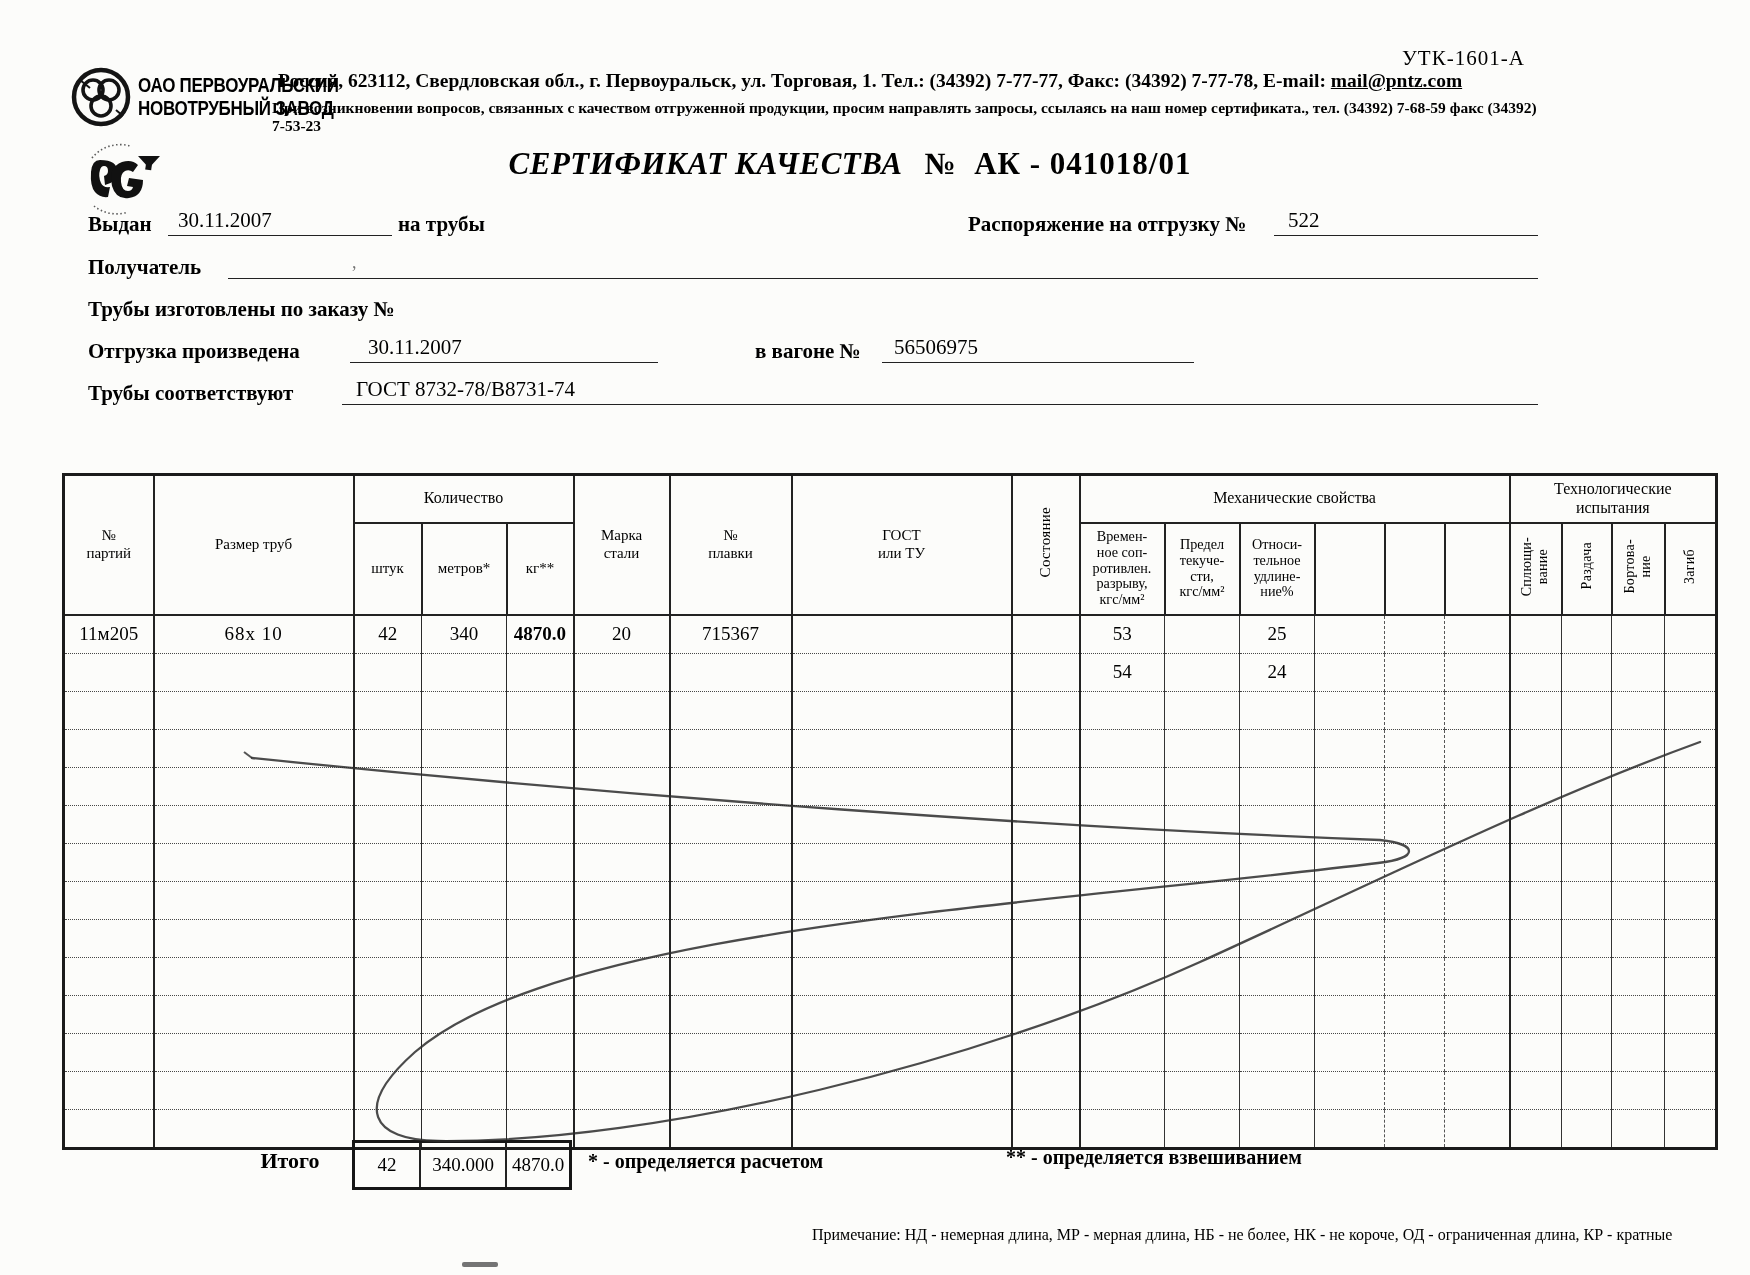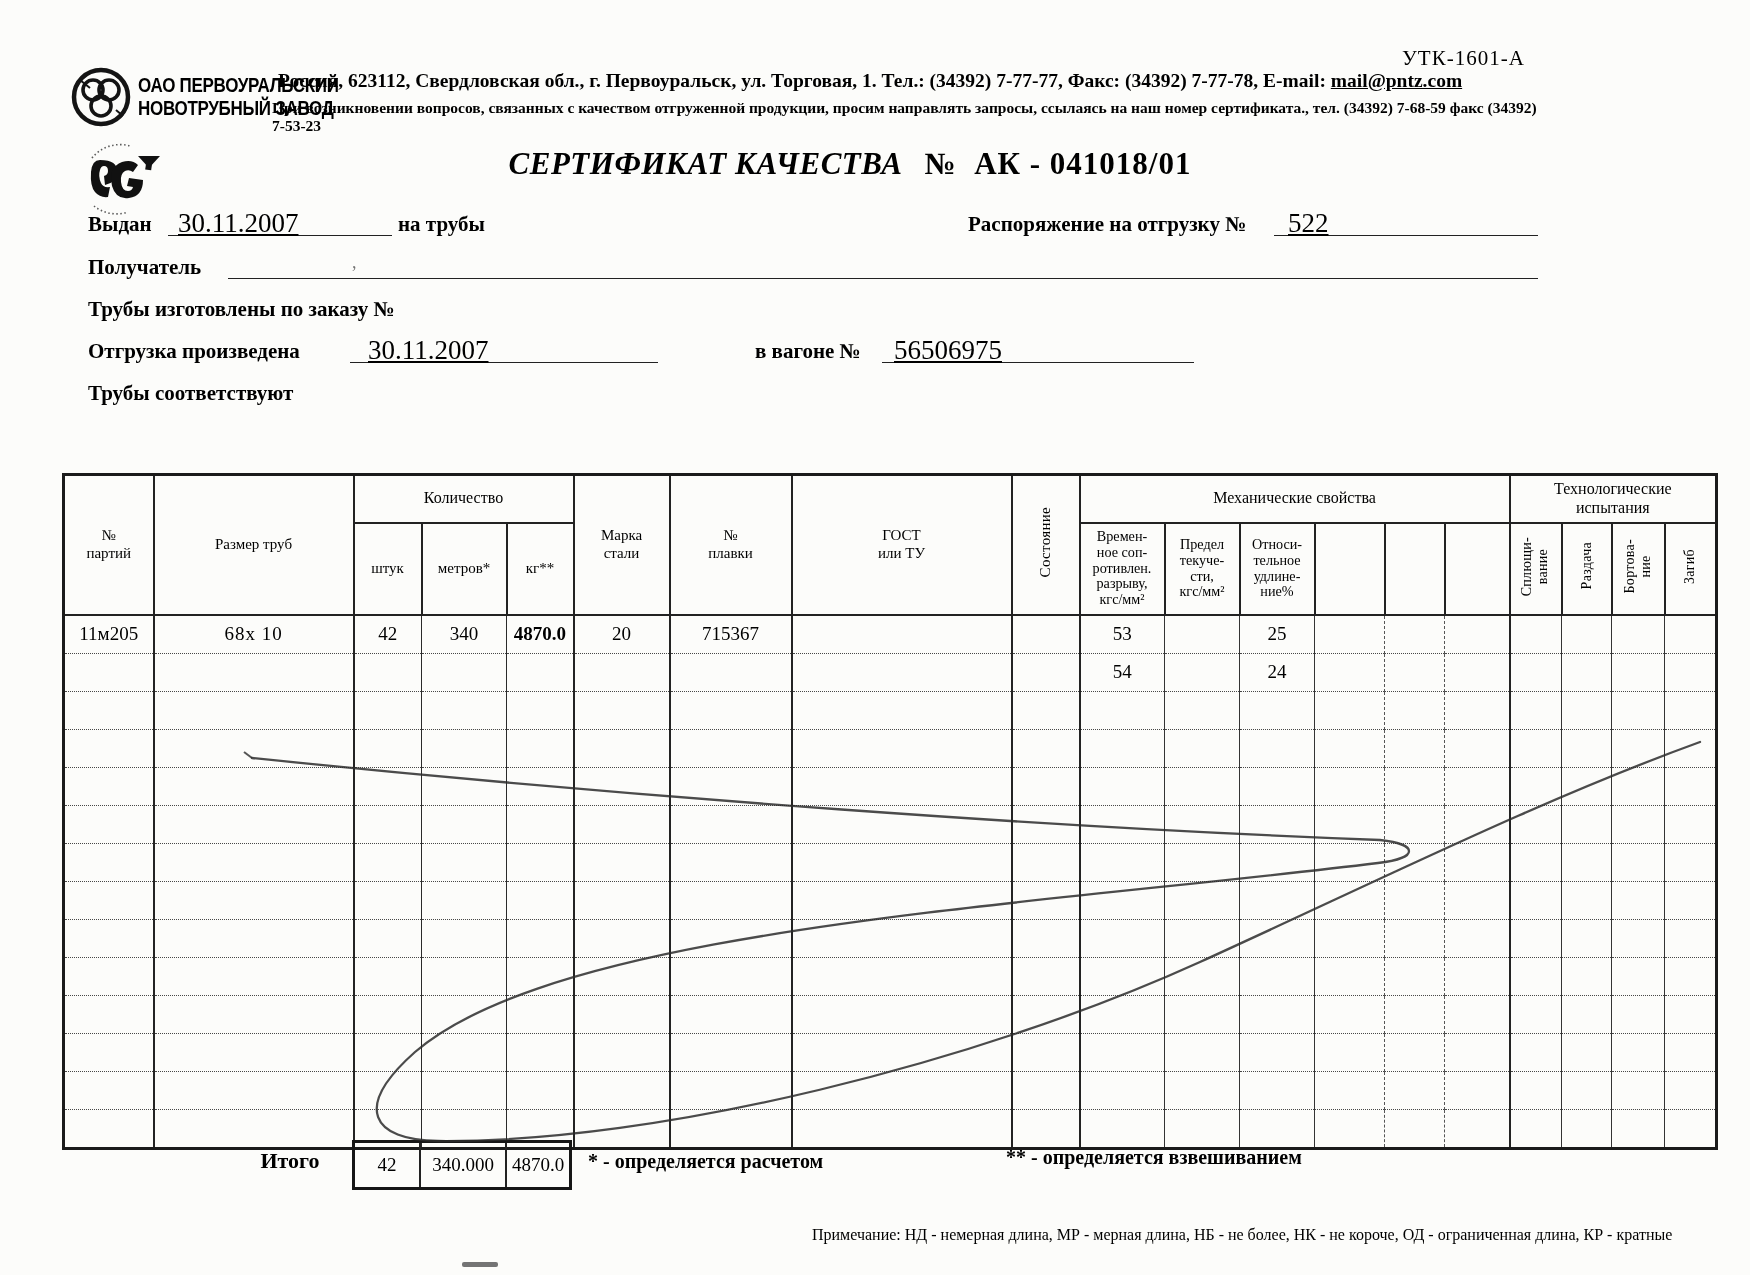"30.11.2007" .fline { font-size: 27px -> 21px; text-decoration: underline -> none }
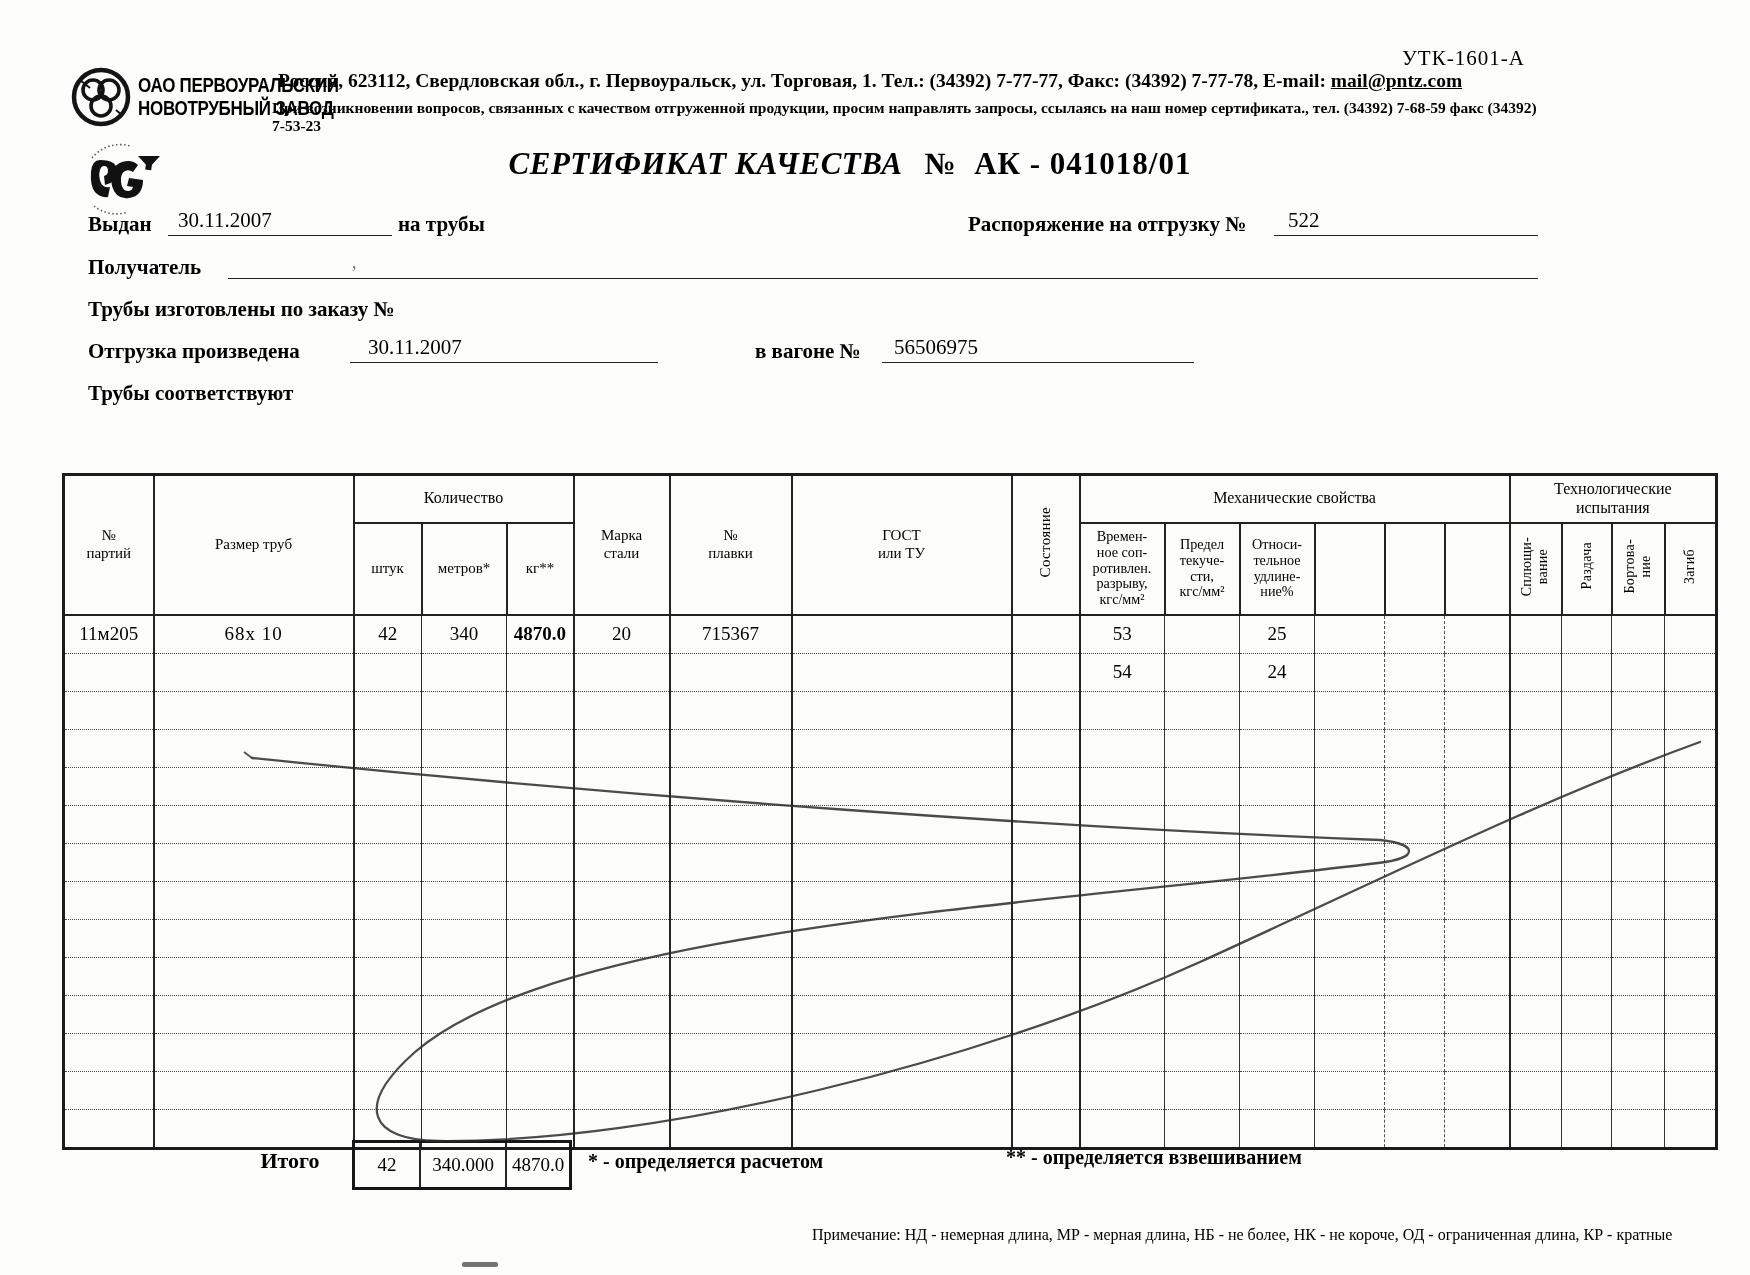"ГОСТ 8732-78/В8731-74" div.abs { html: none -> <div><span>ГОСТ 8732-78/В8731-74</span></div> }
